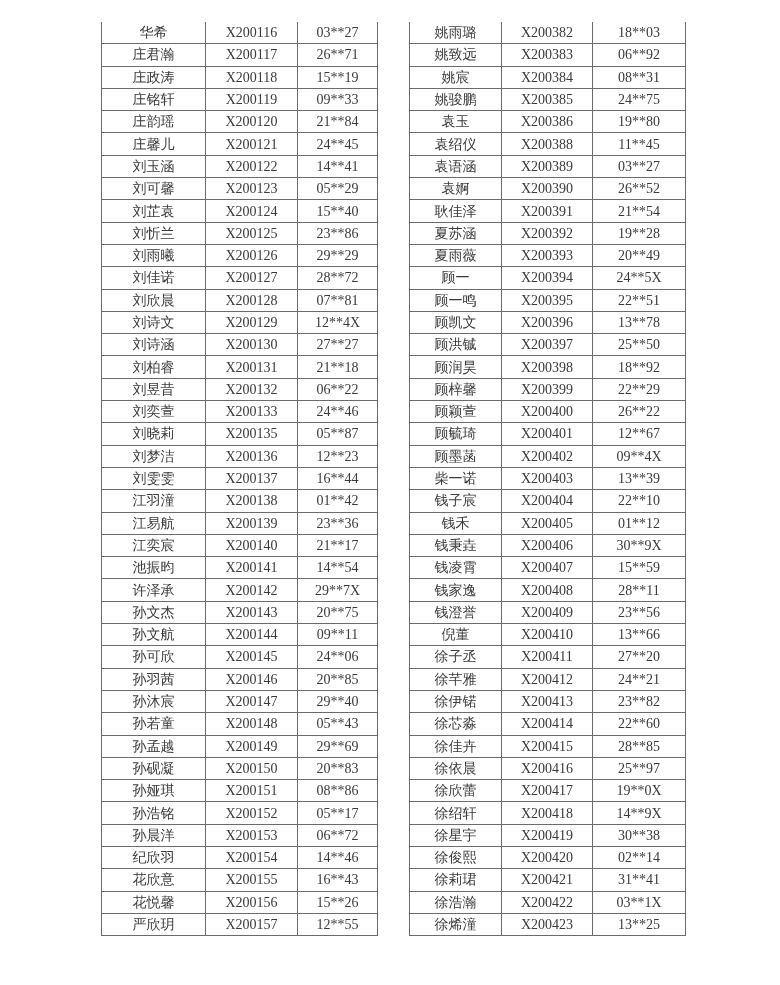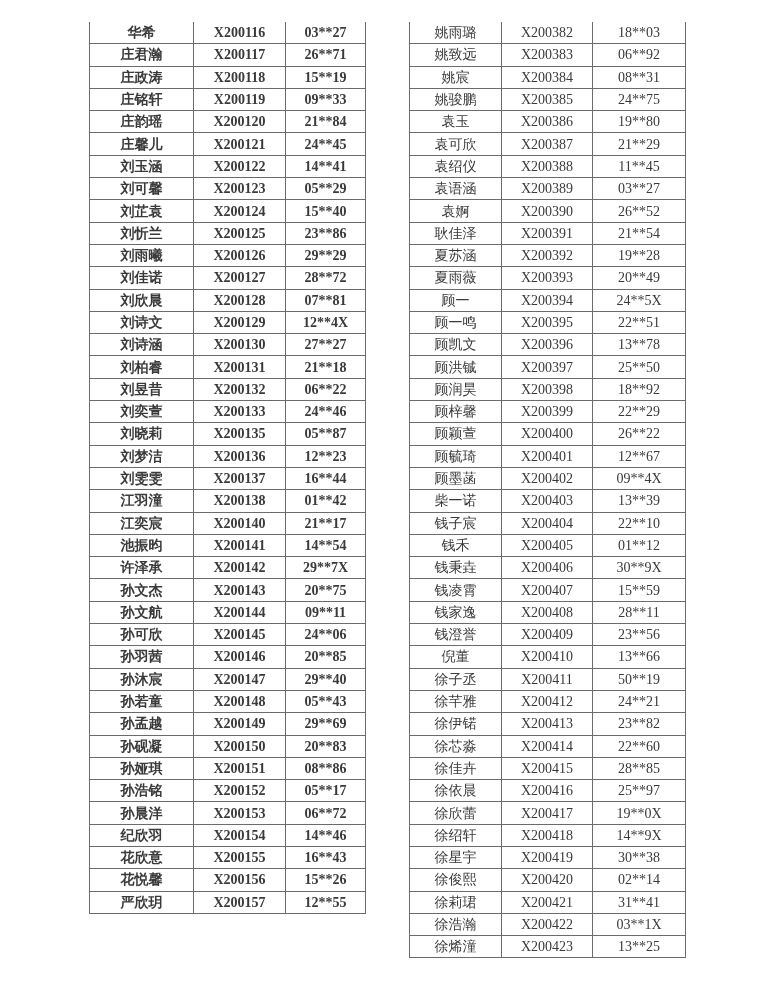"华希" #left-table { font-weight: bold -> none; left: 89px -> 101px }
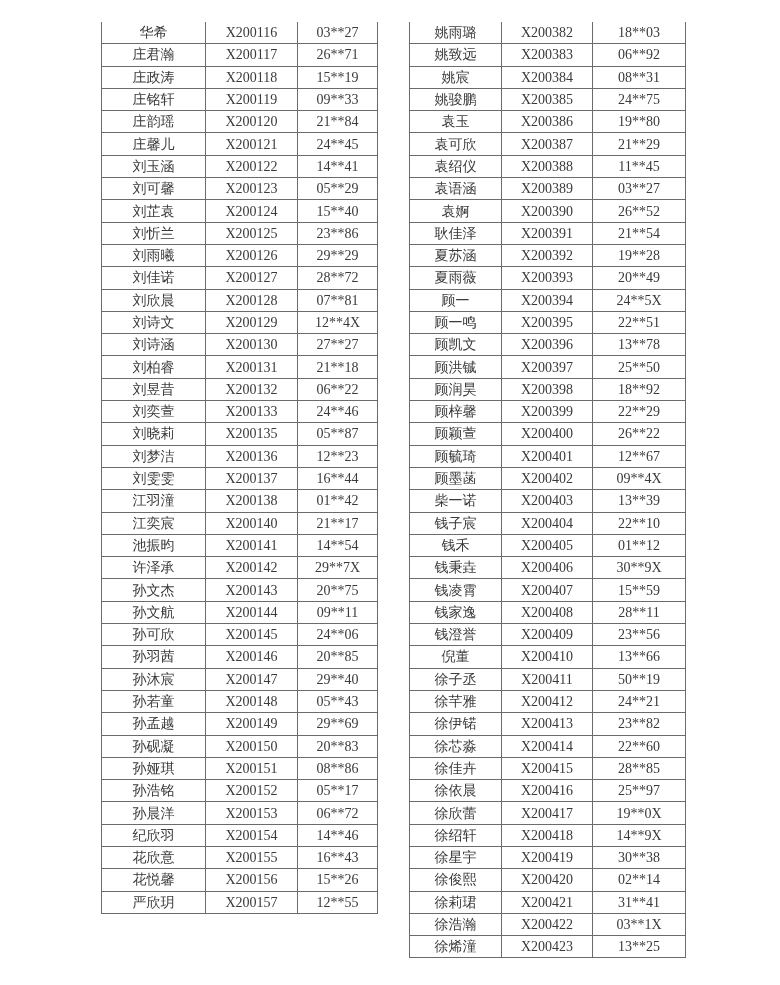"袁可欣" tr { html: <tr> <td>袁可欣</td> <td>X200387</td> <td>21**29</td> </tr> -> none }
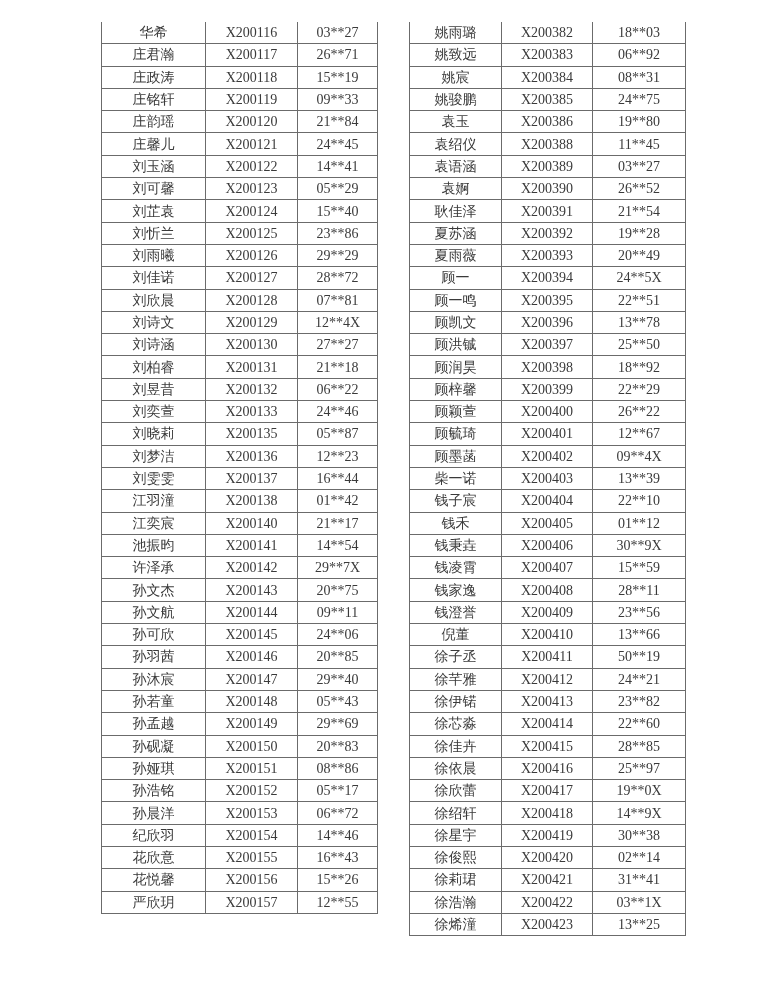"江易航" tr { html: none -> <tr> <td>江易航</td> <td>X200139</td> <td>23**36</td> </tr> }
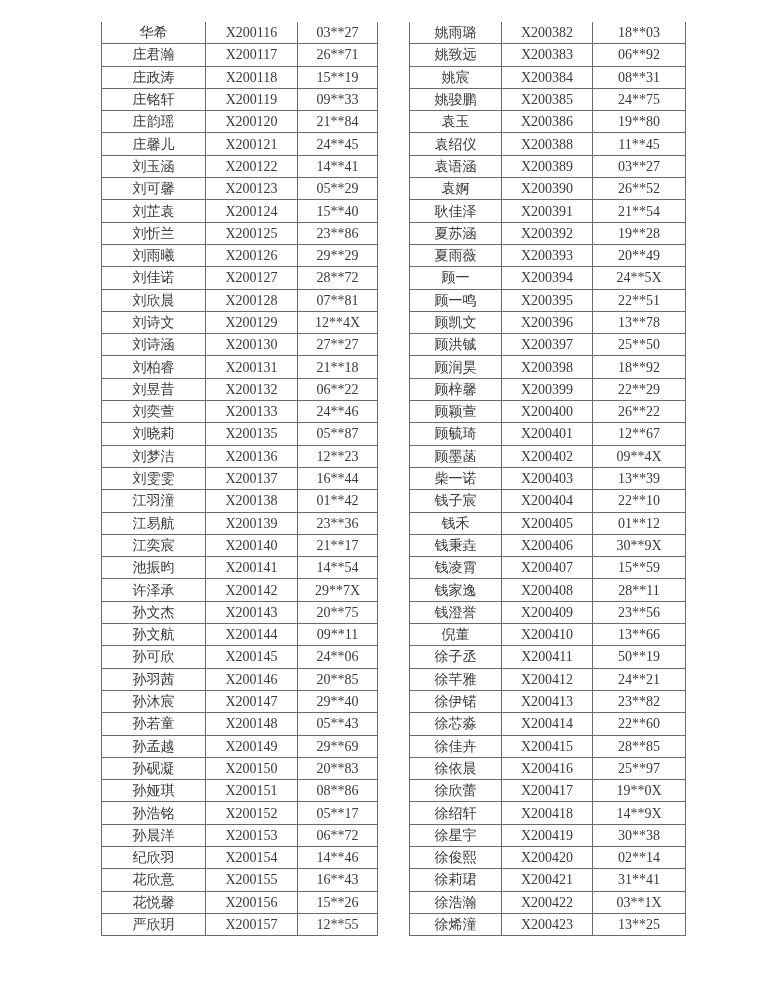"50**19" td.c-code { text: 50**19 -> 27**20 }
